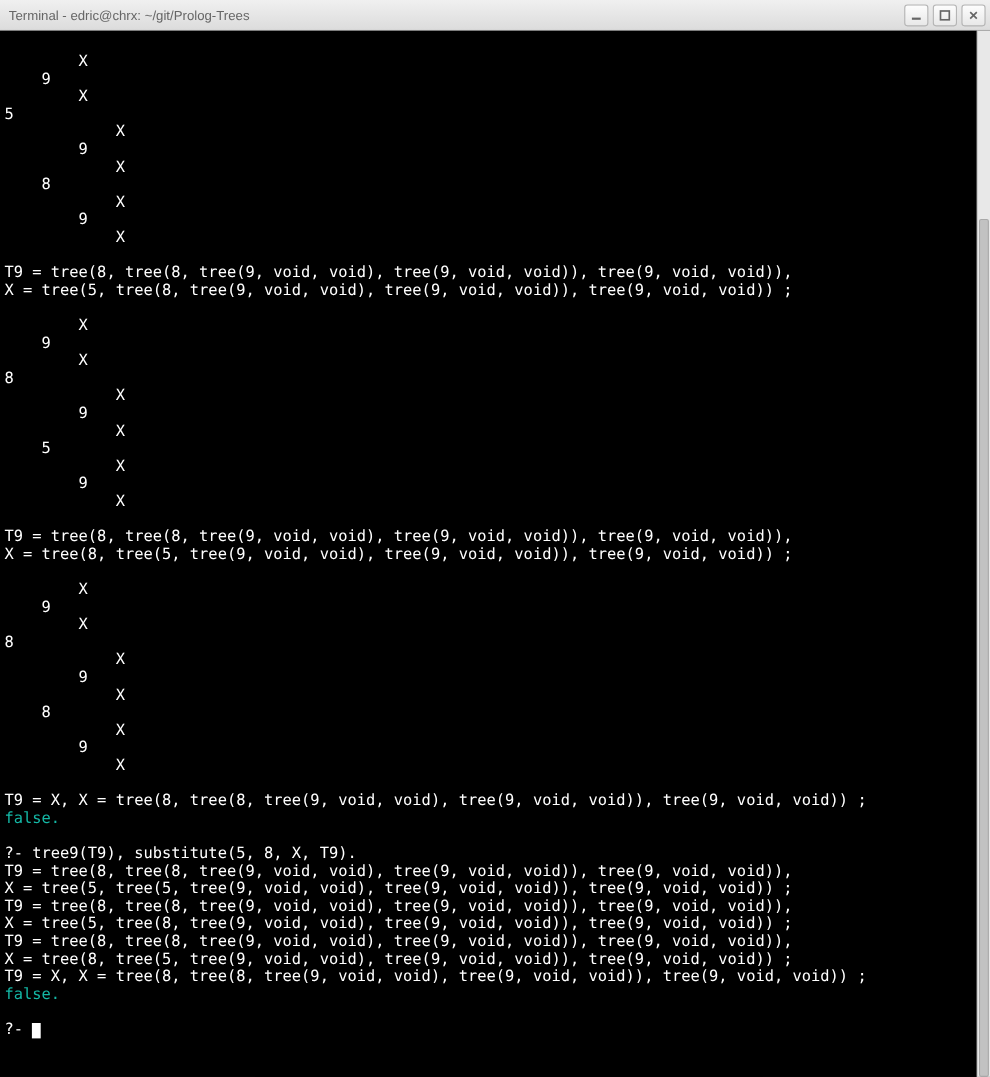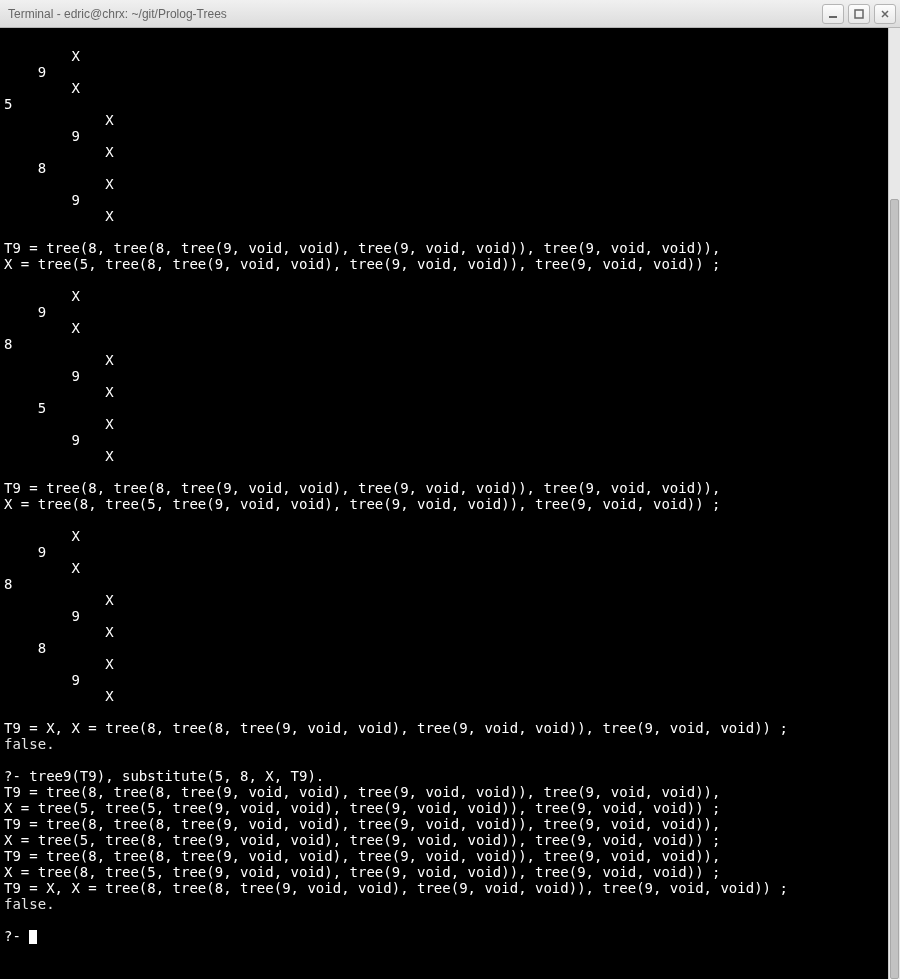"false." .terminal .err { color: #e5e5e5 -> #14b8a6 }
